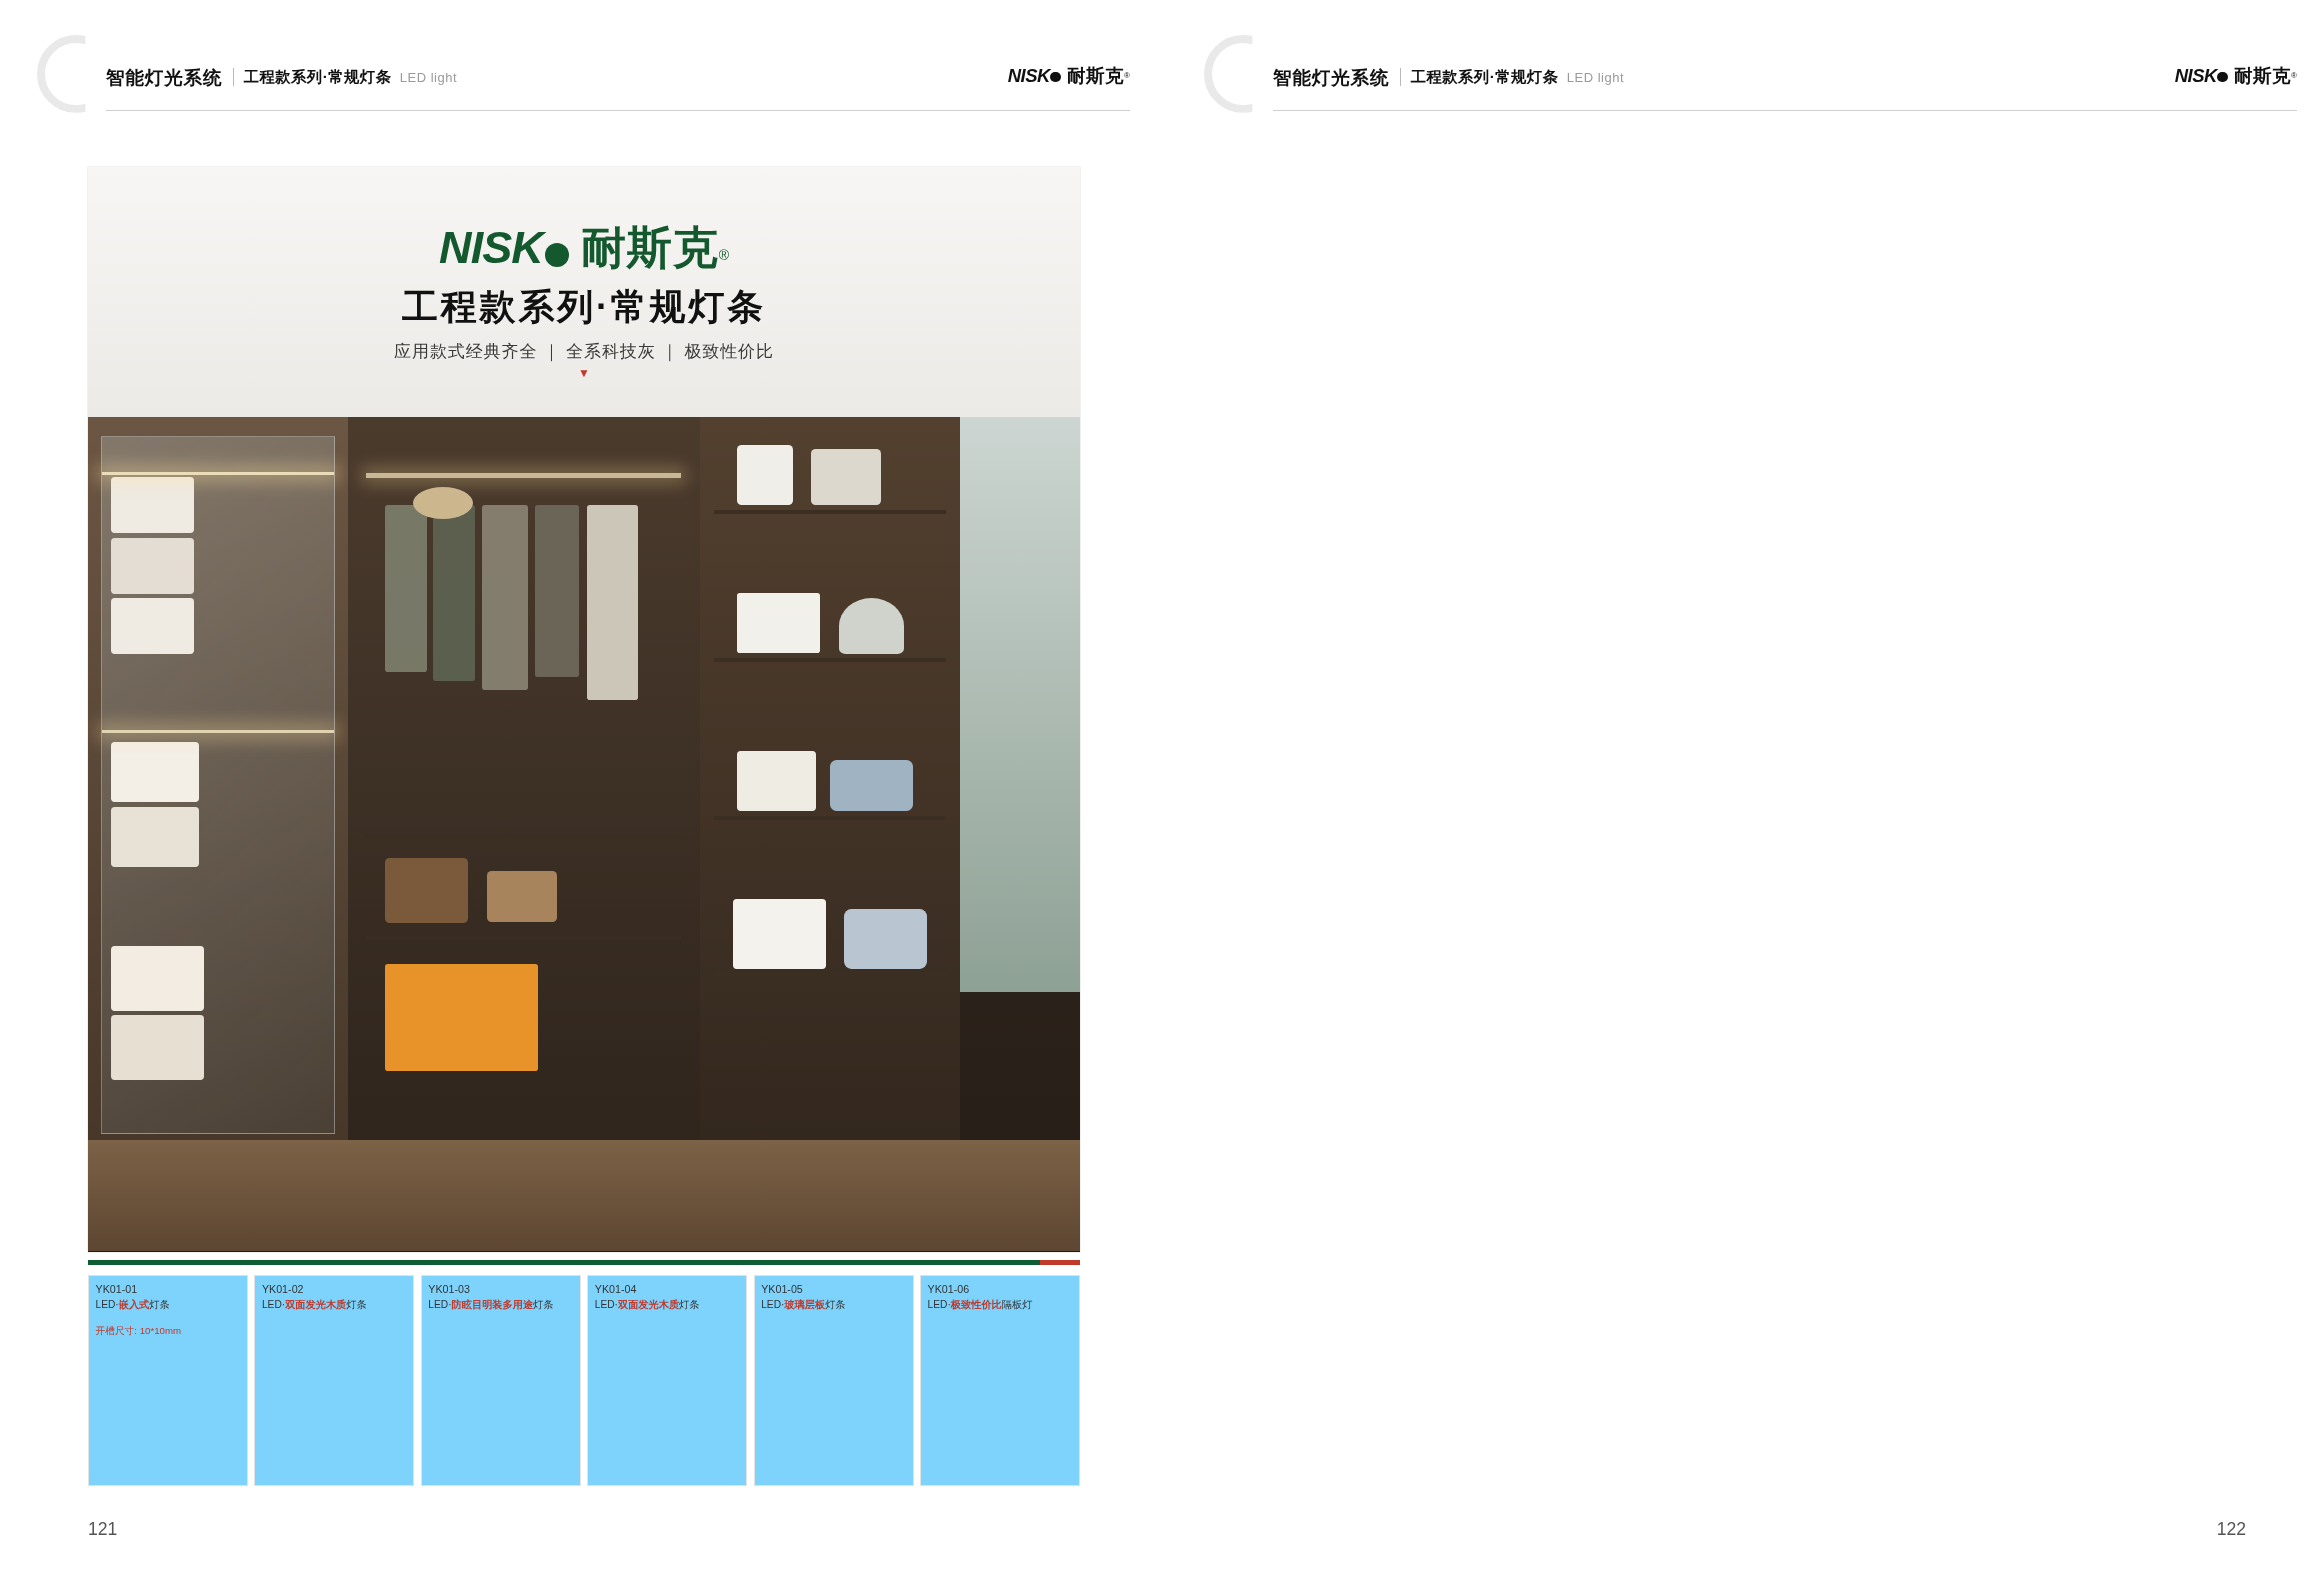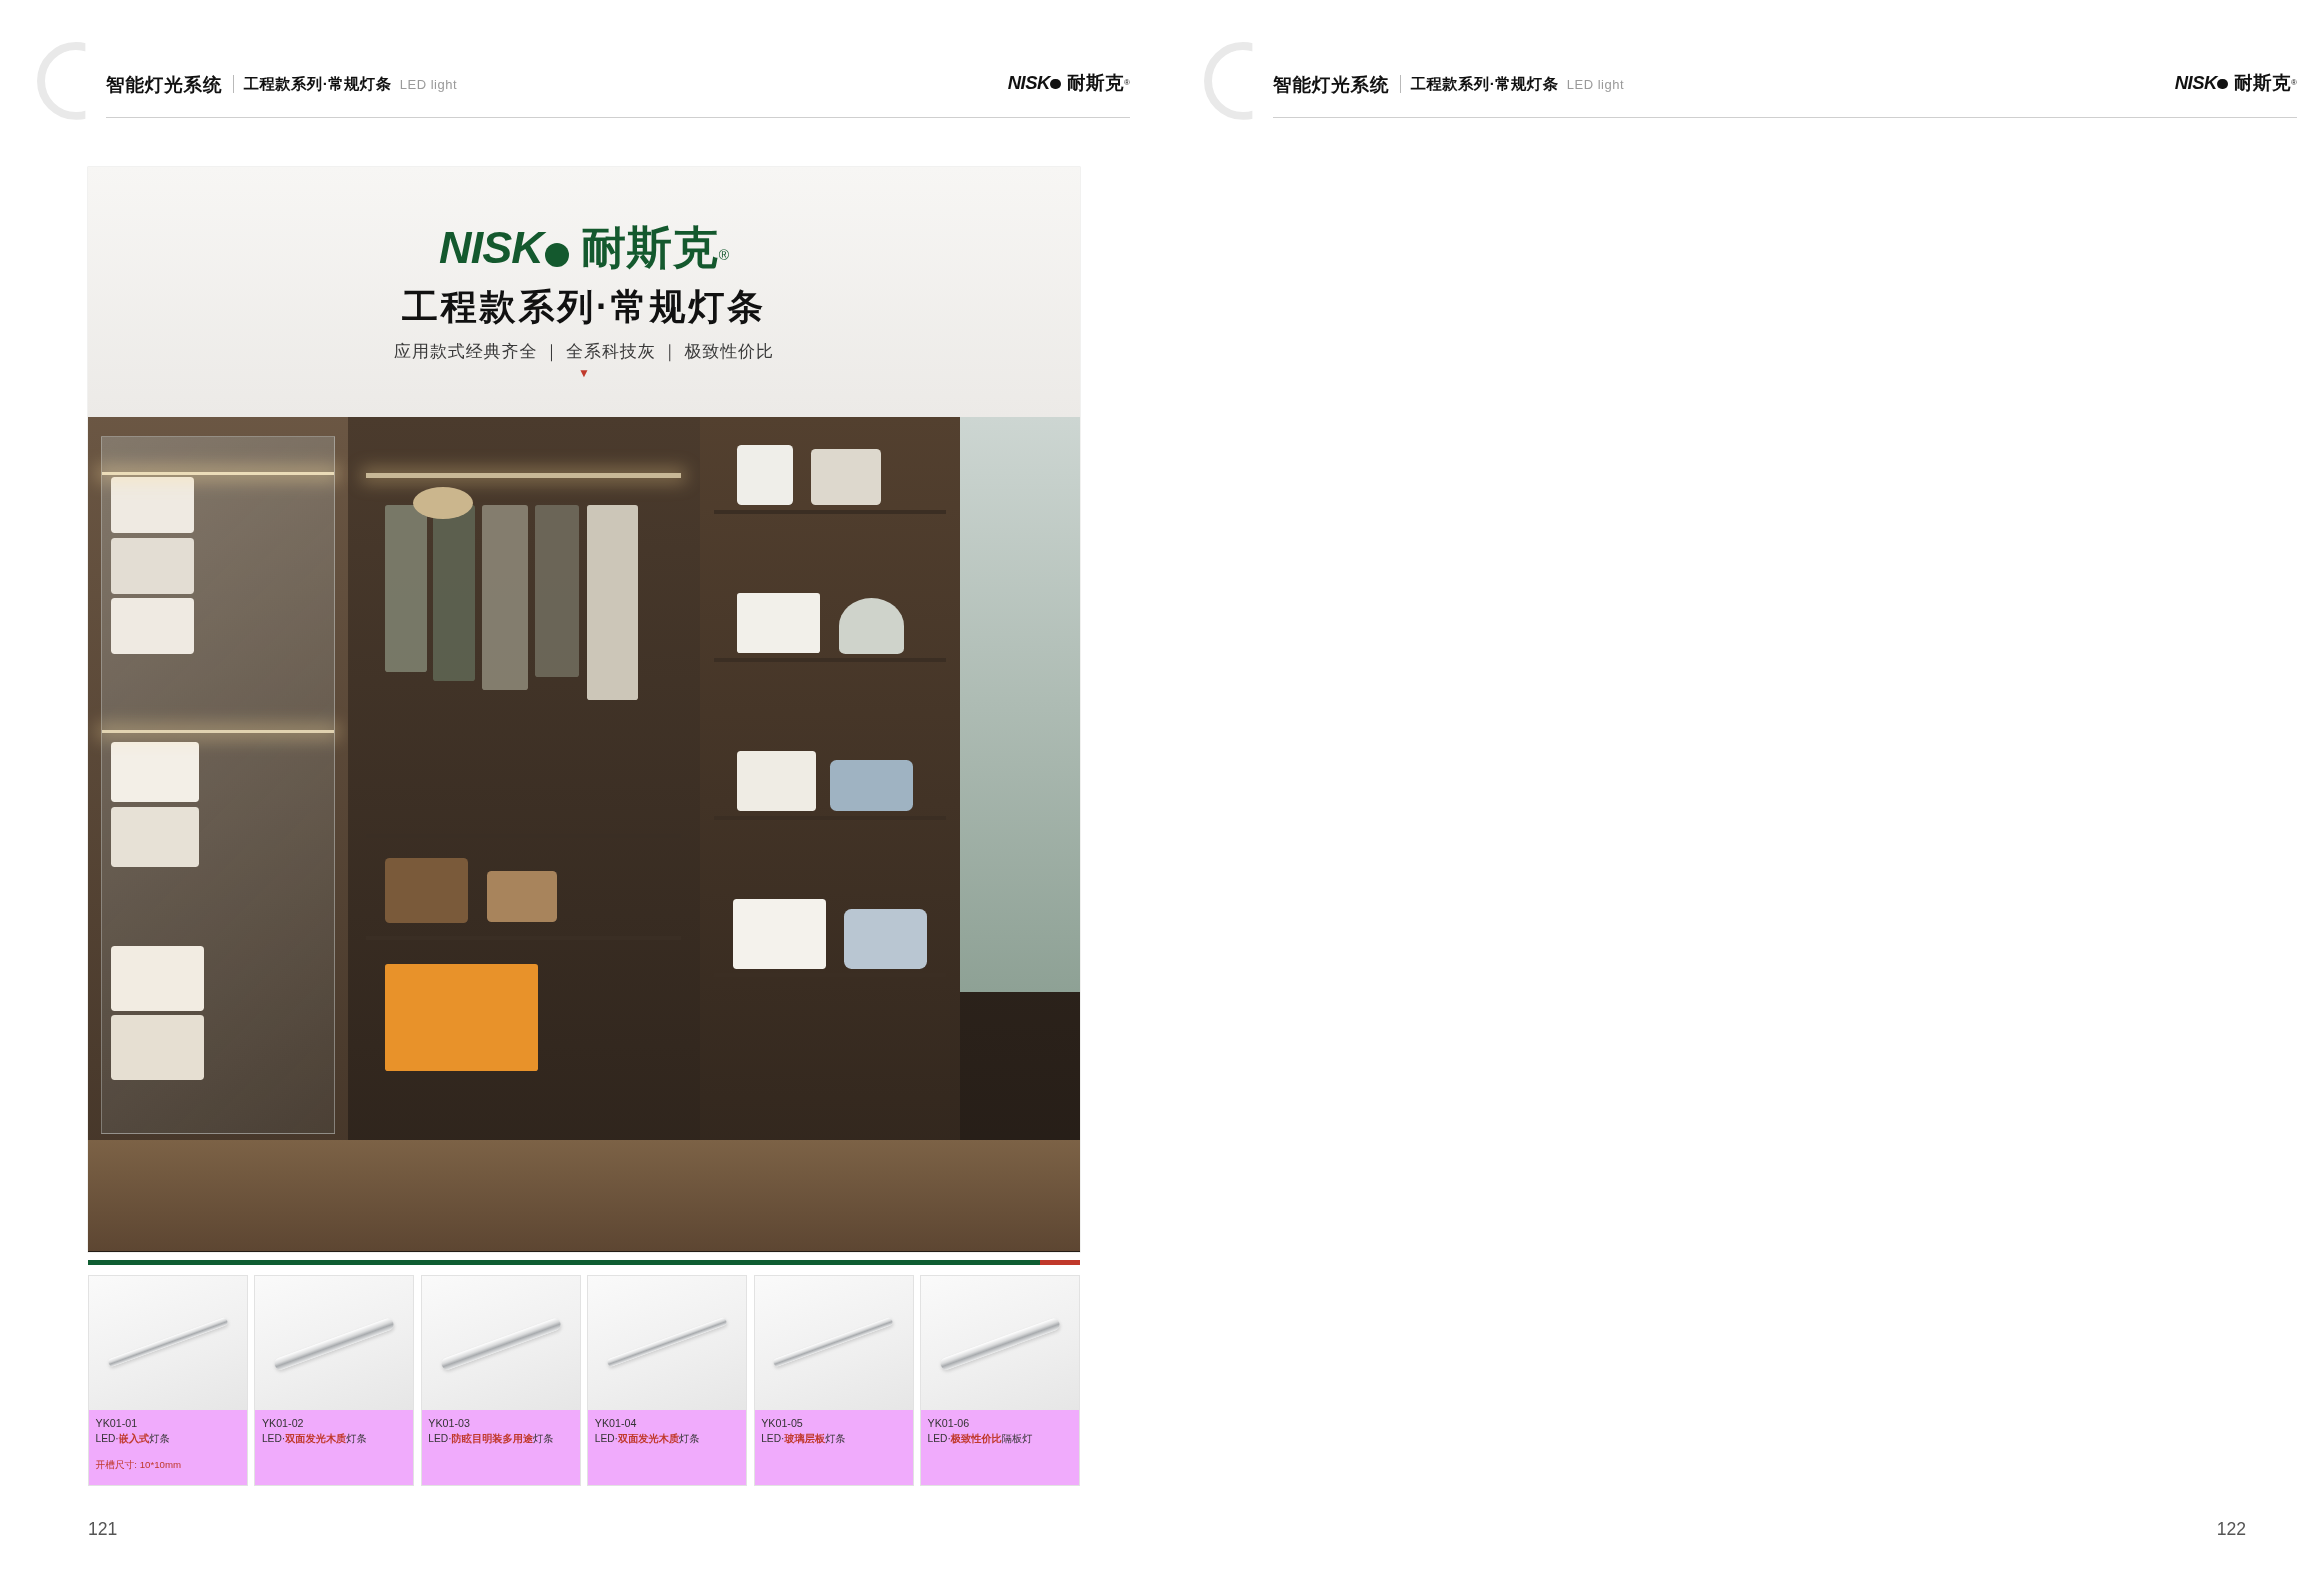"智能灯光系统" .hdr { top: 63px -> 56px }
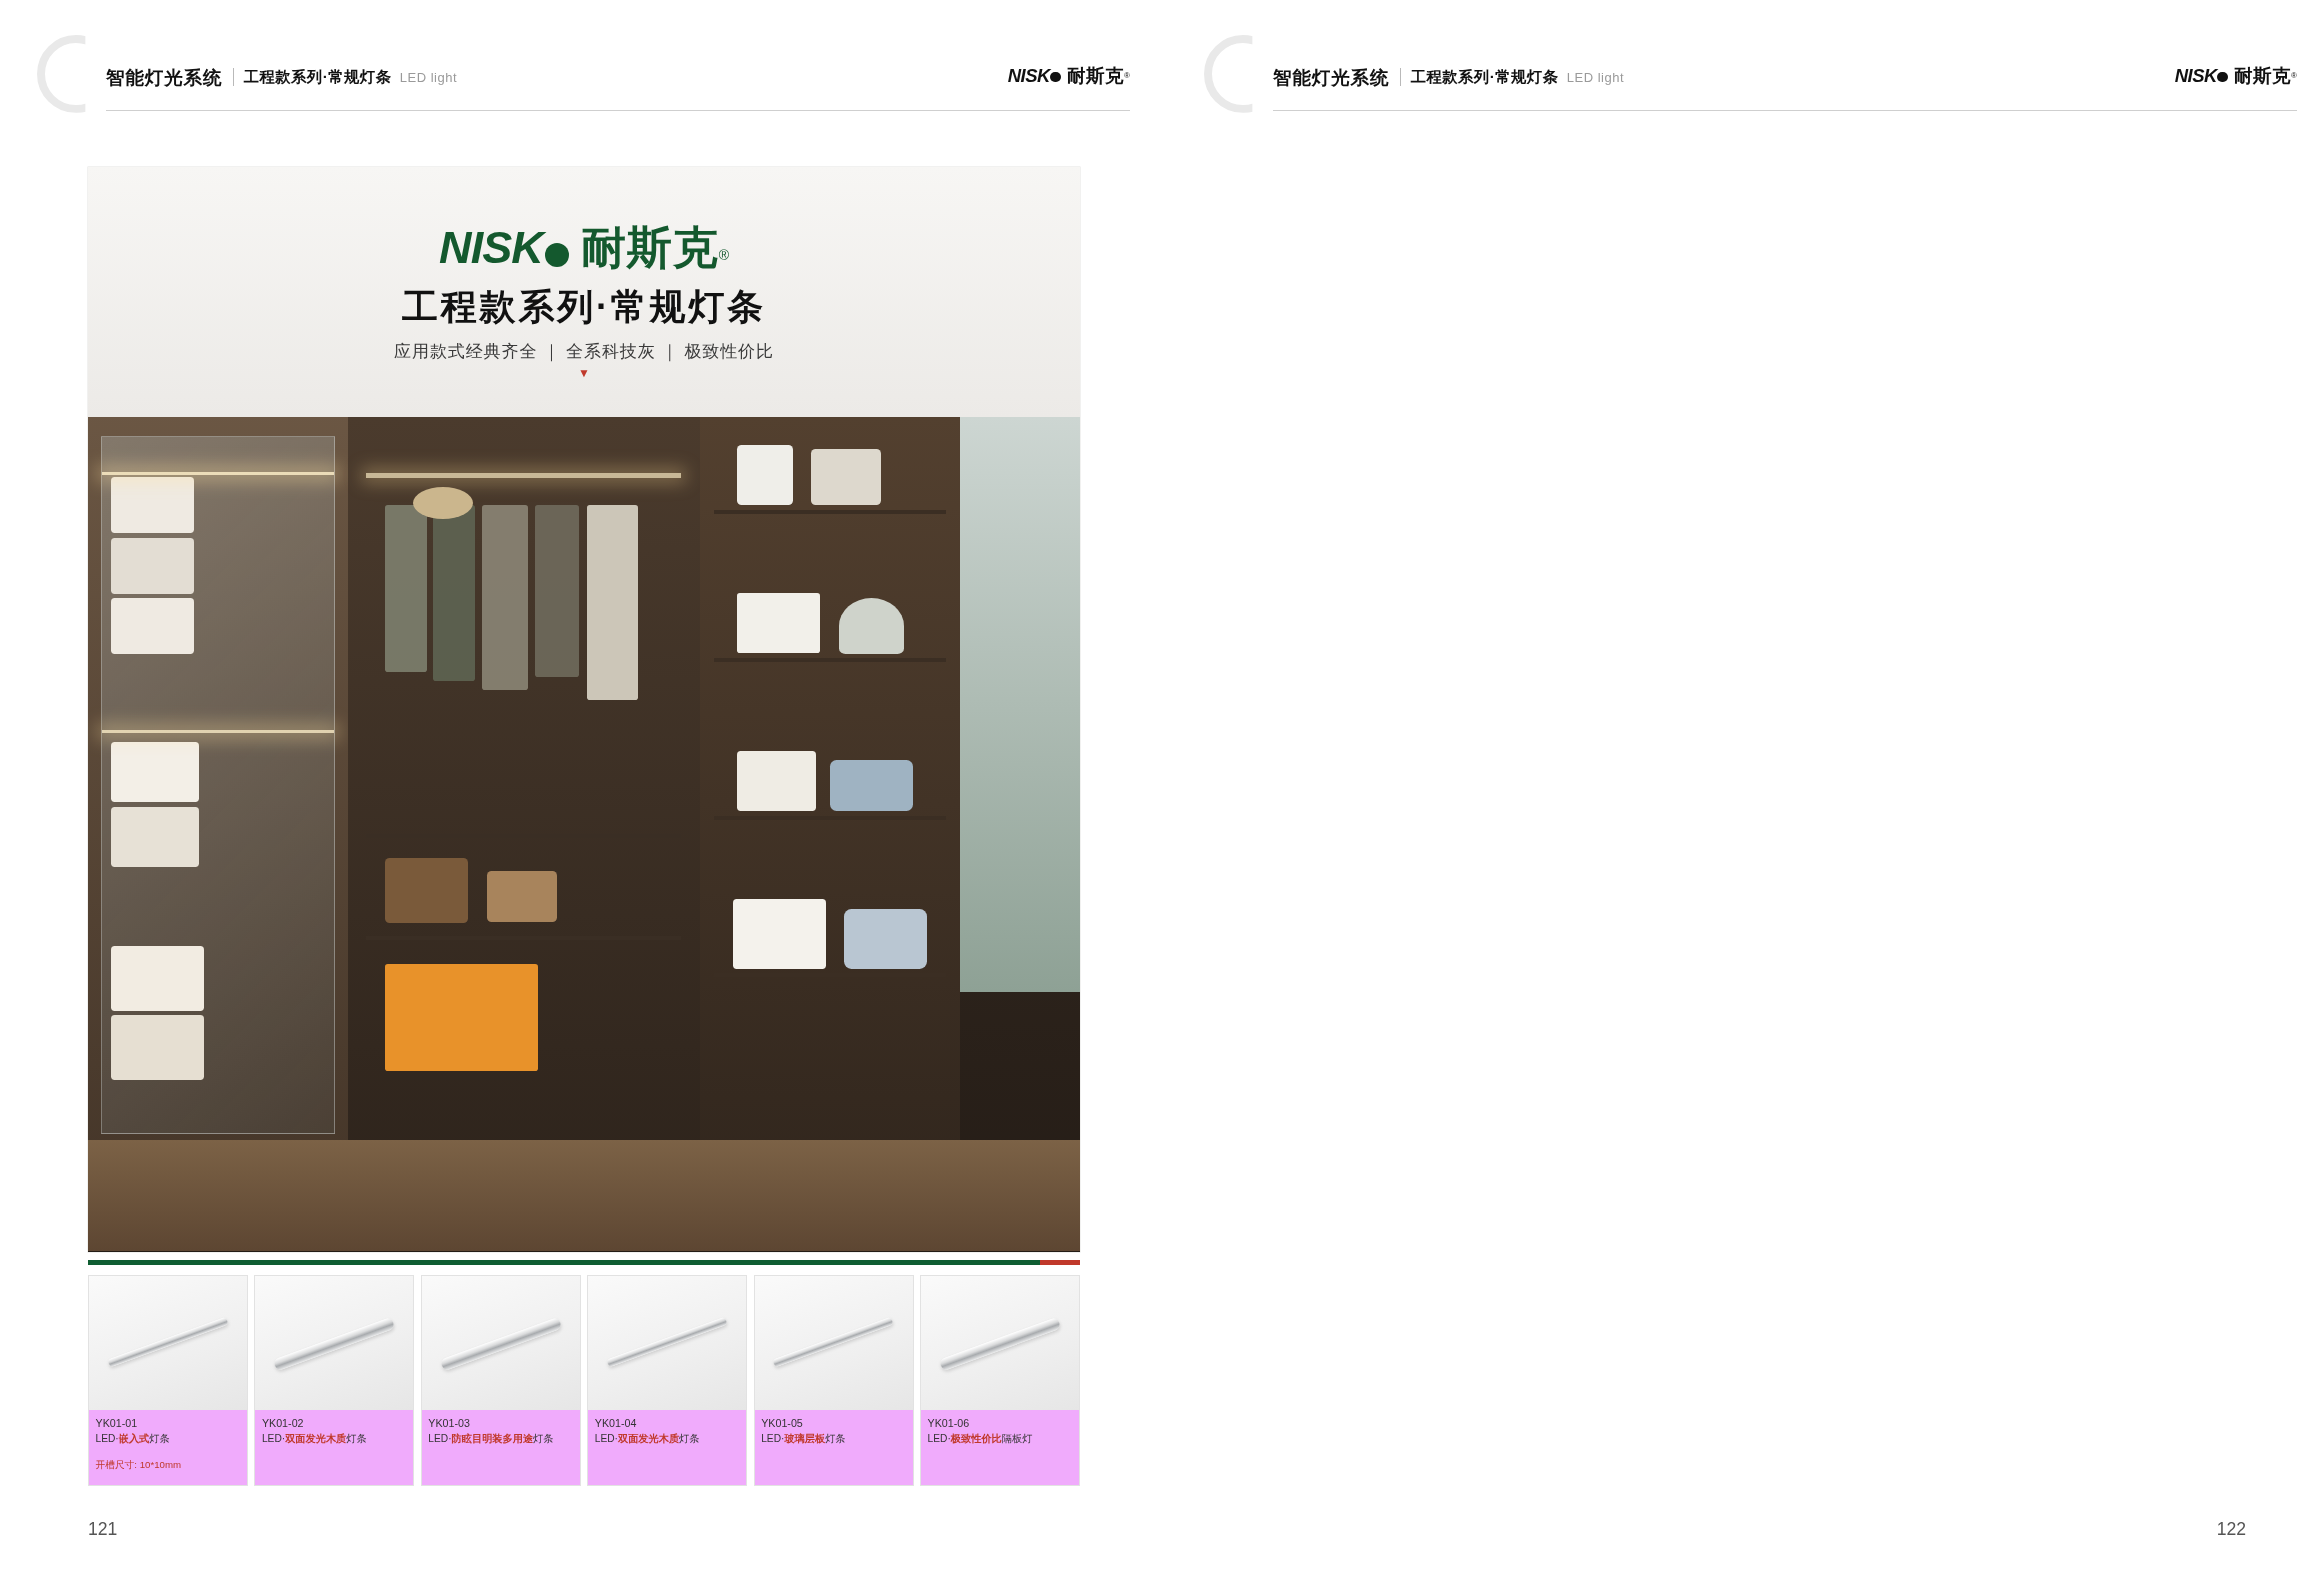"YK01-01" .thumb { background: #f0abfc -> #7dd3fc; flex-direction: column -> row }
